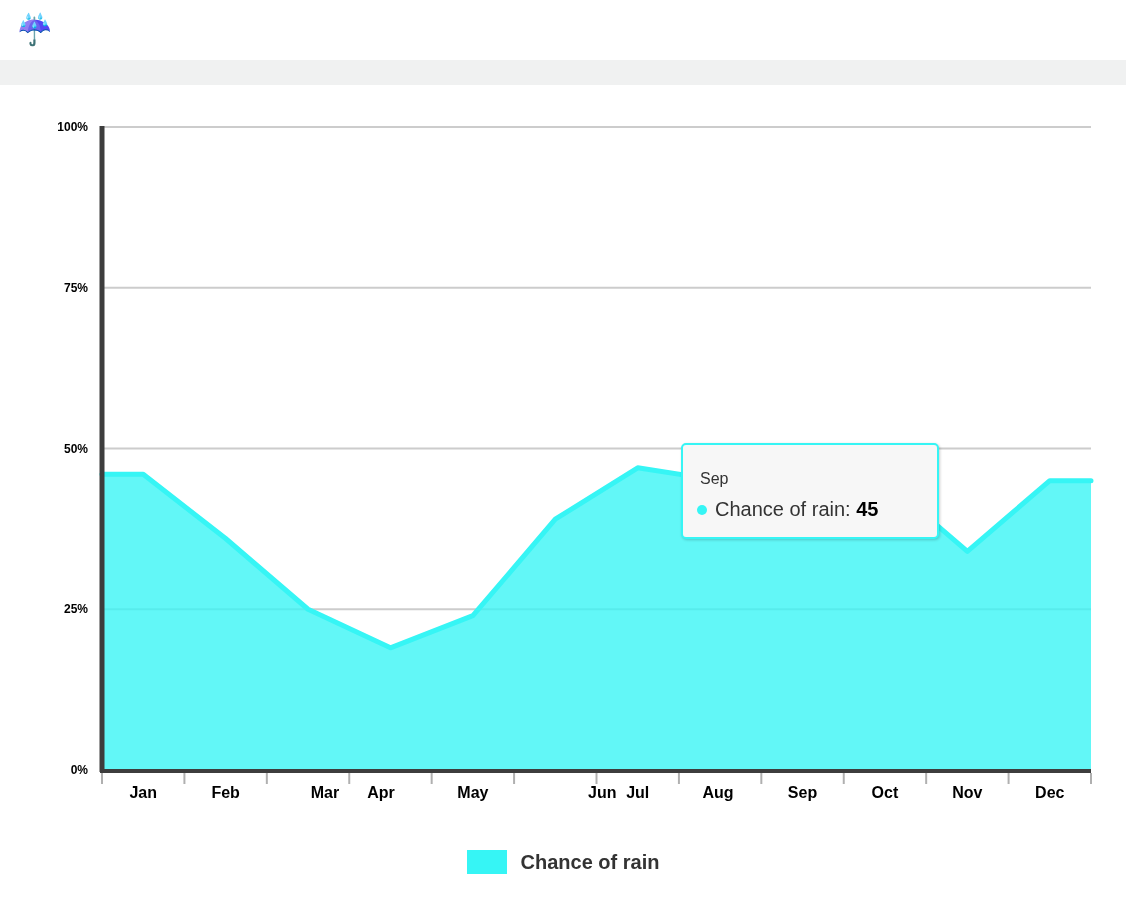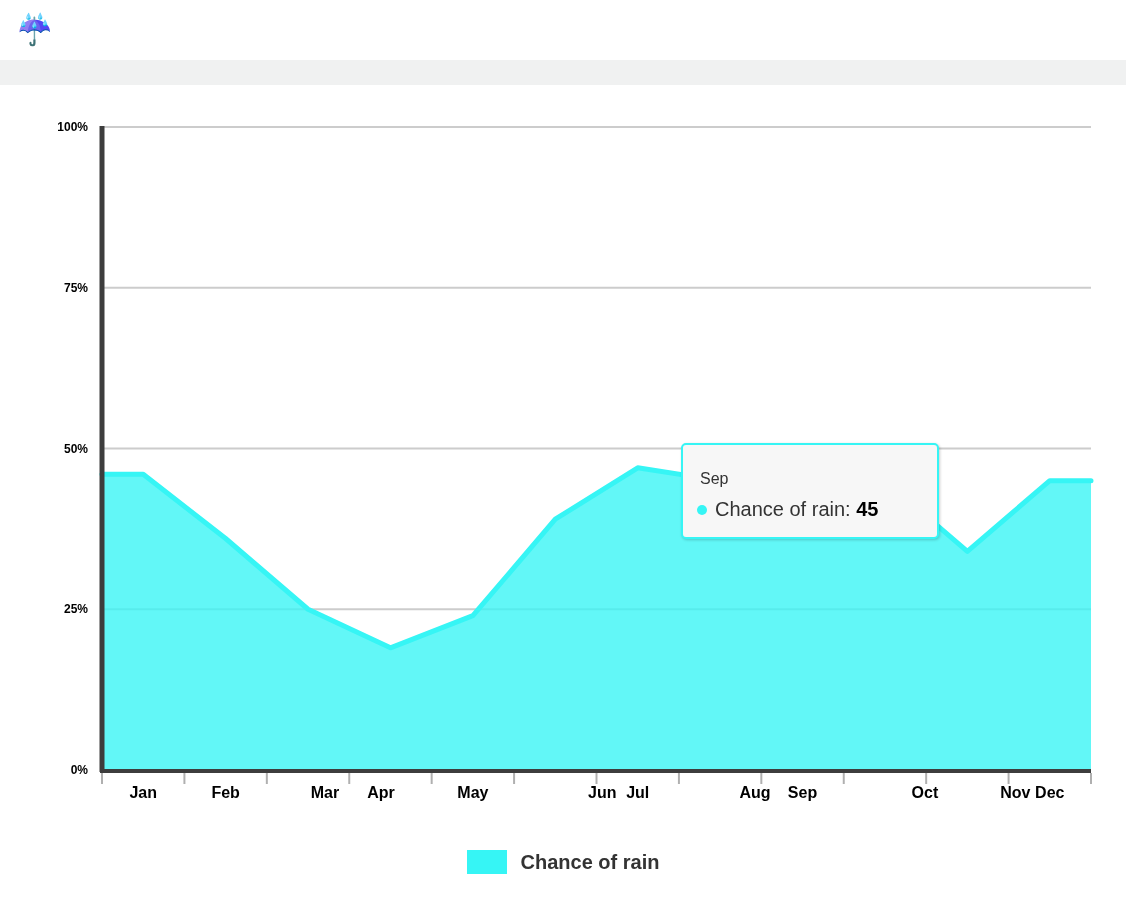"Aug" div.xlabel { left: 755px -> 718px }
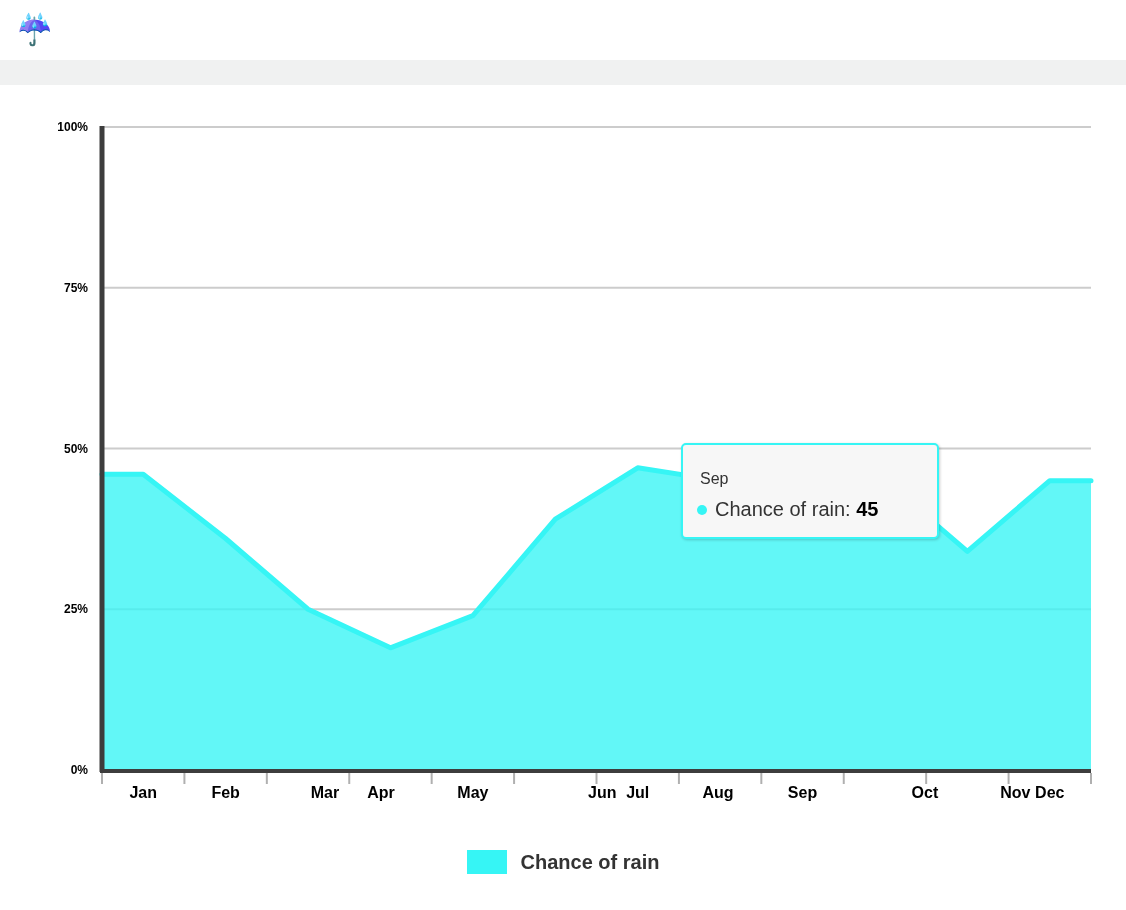"Oct" div.xlabel { margin-left: 40px -> none }
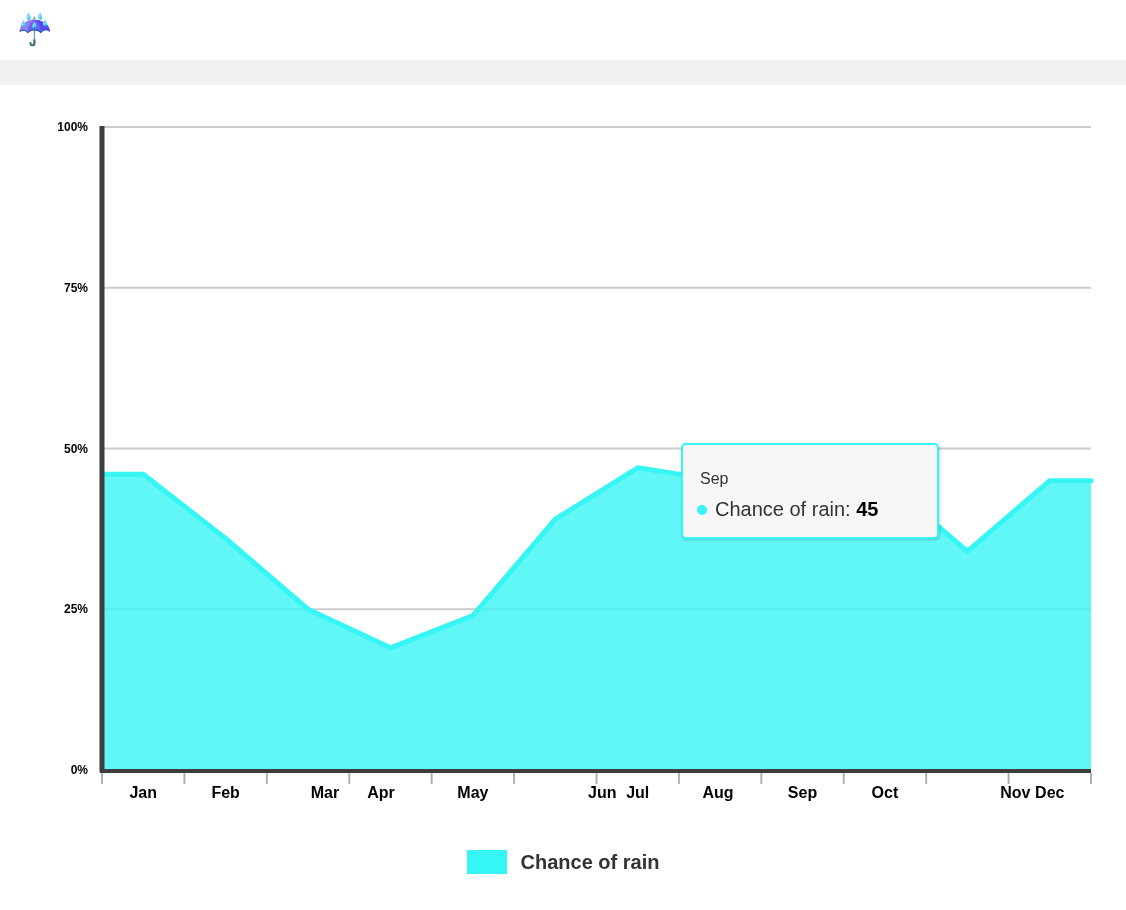"Nov" div.xlabel { margin-left: 48px -> none }
